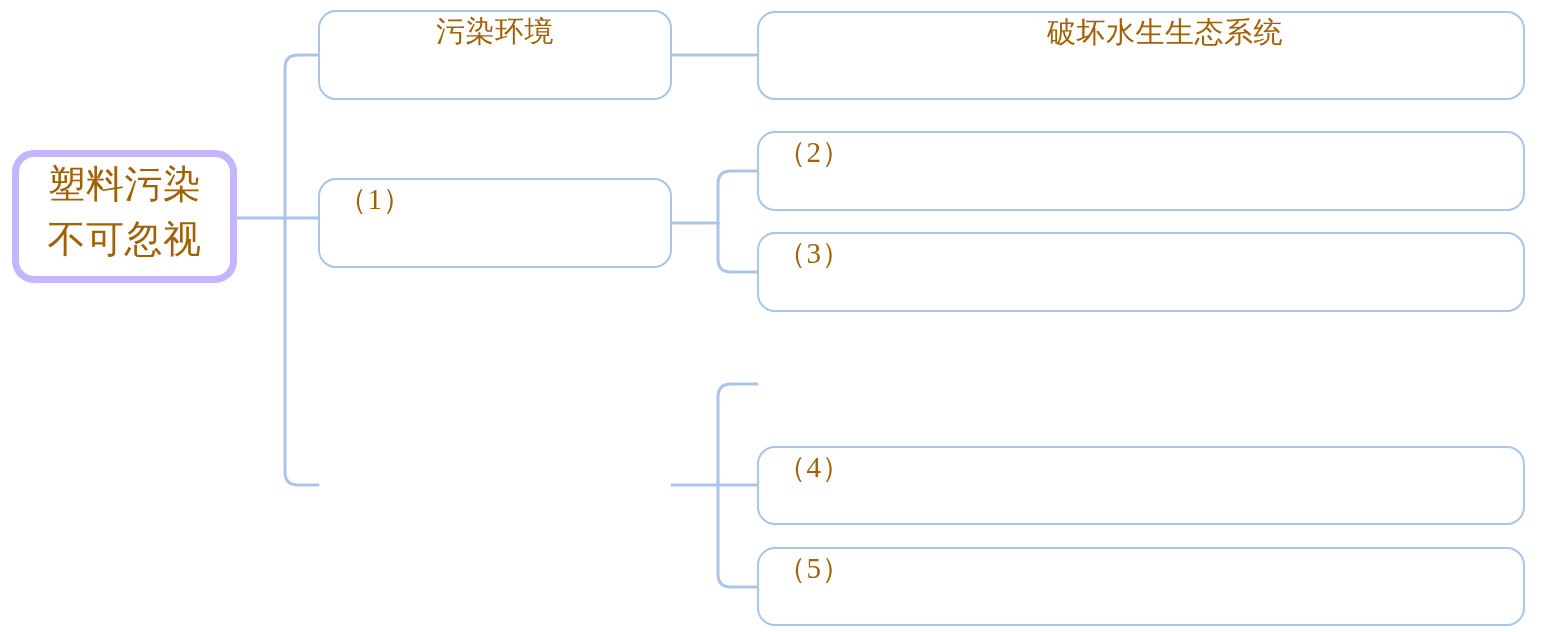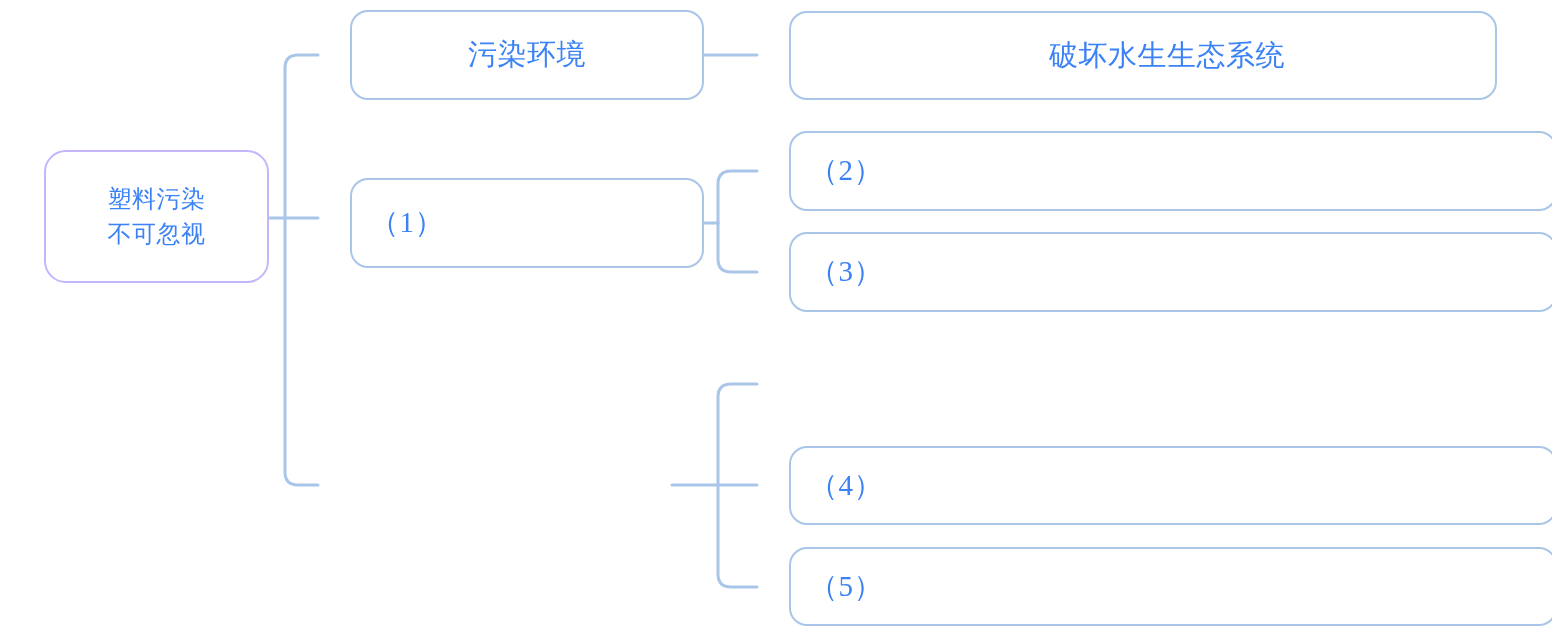"污染环境" .node { align-items: center -> flex-start; color: #3b82f6 -> #a16207; margin-left: 32px -> none }
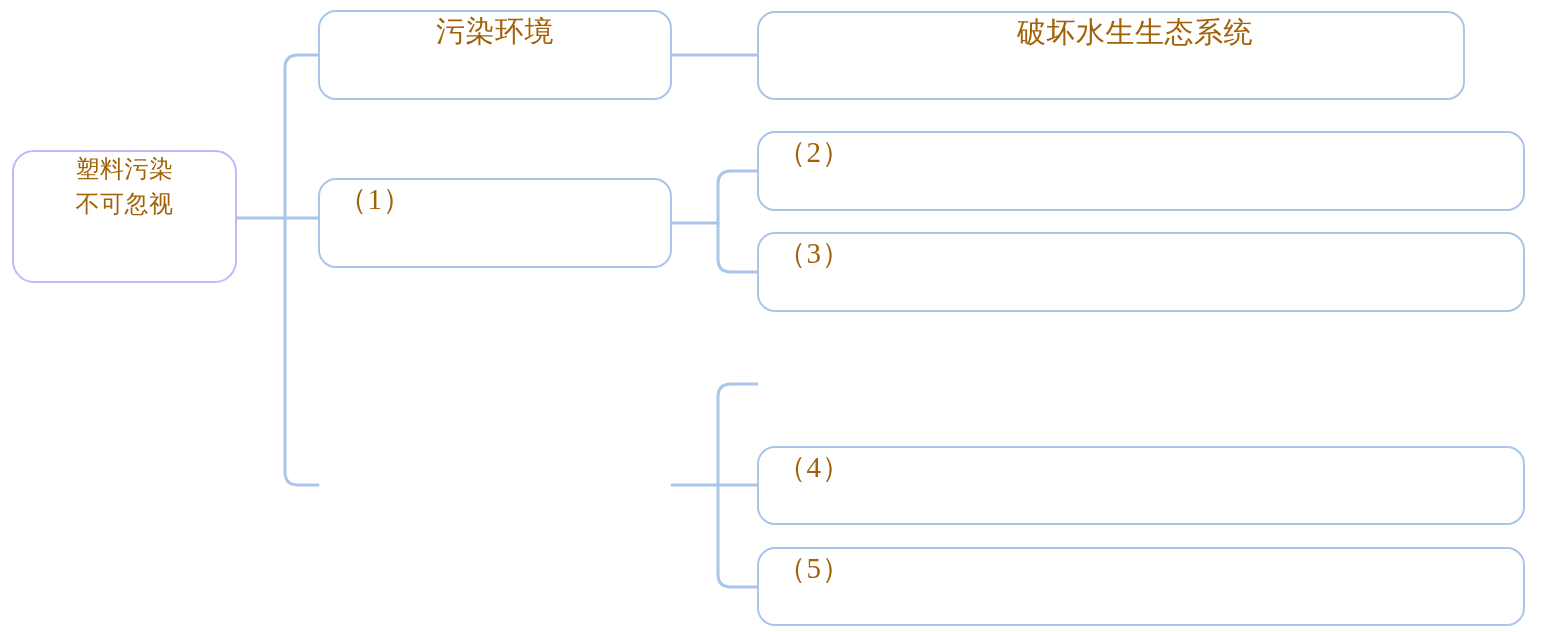"破坏水生生态系统" div.node { width: 708px -> 768px }
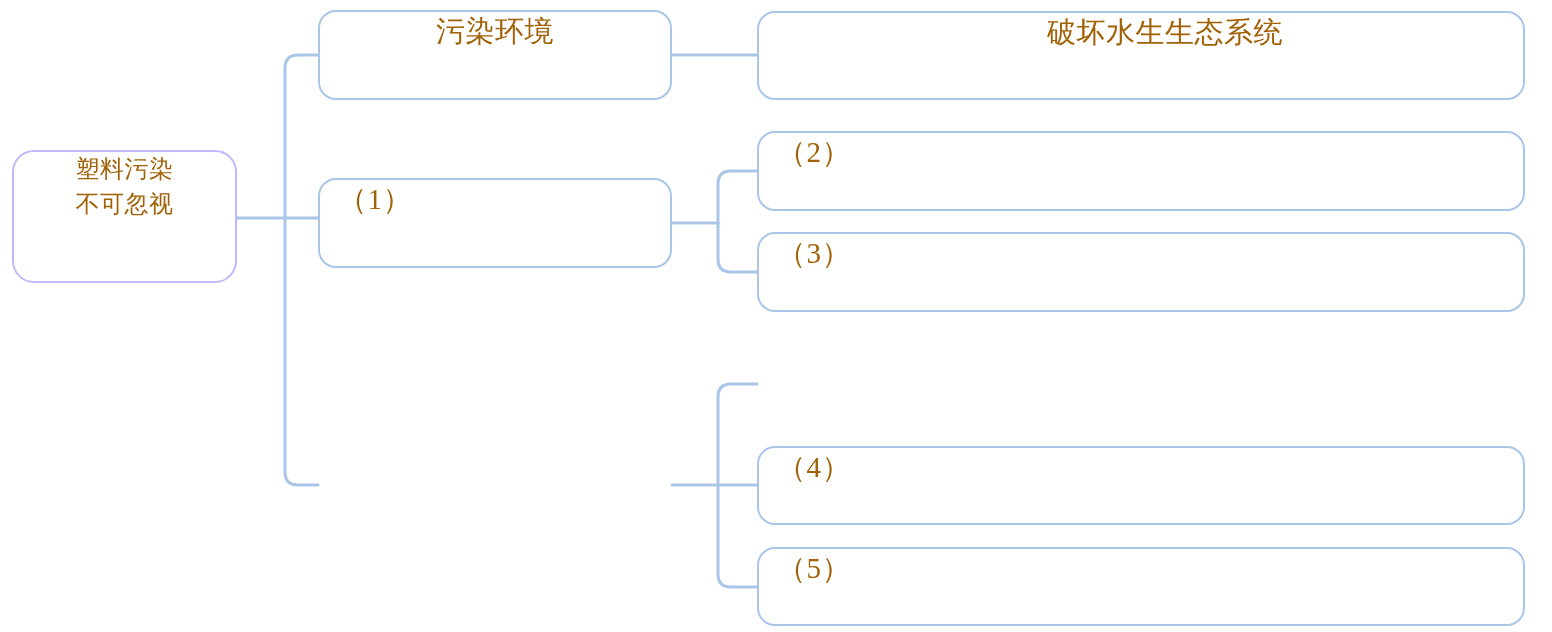"塑料污染" .node.root { border: 2px solid #c4b5fd -> 7px solid #c4b5fd; font-size: 24px -> 38px }
